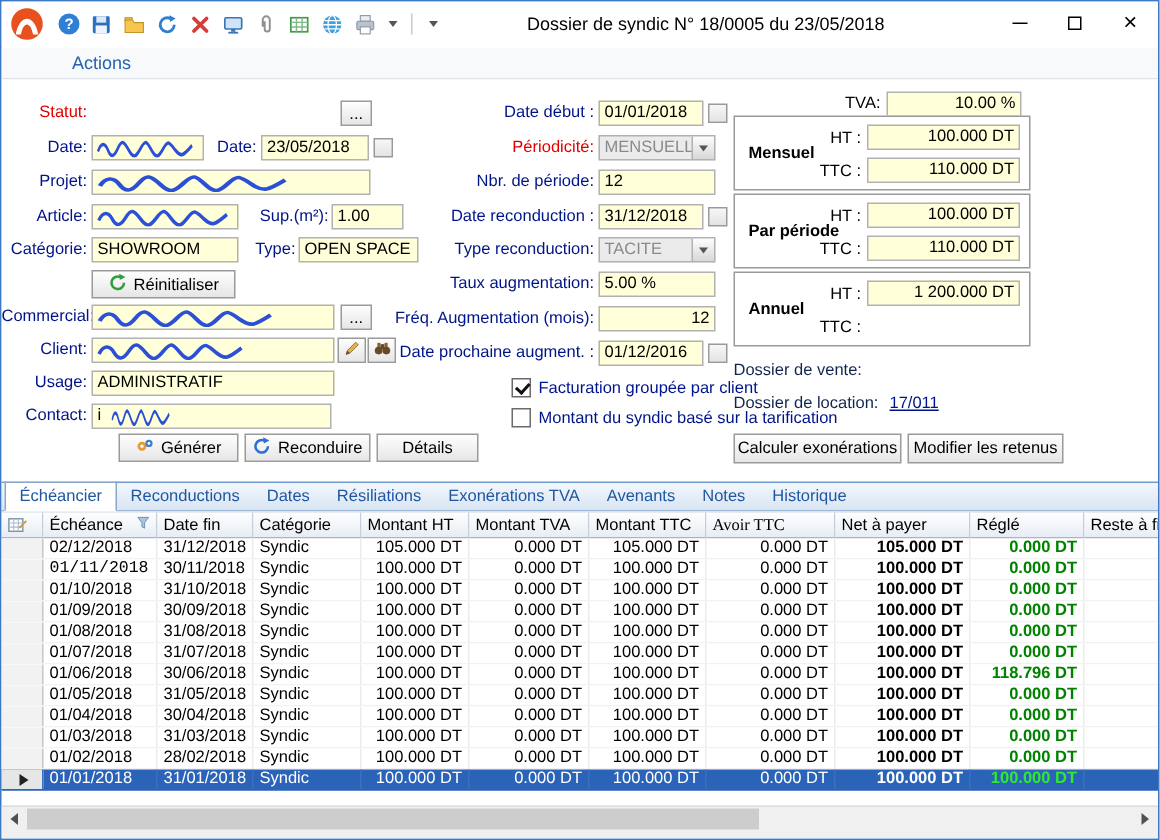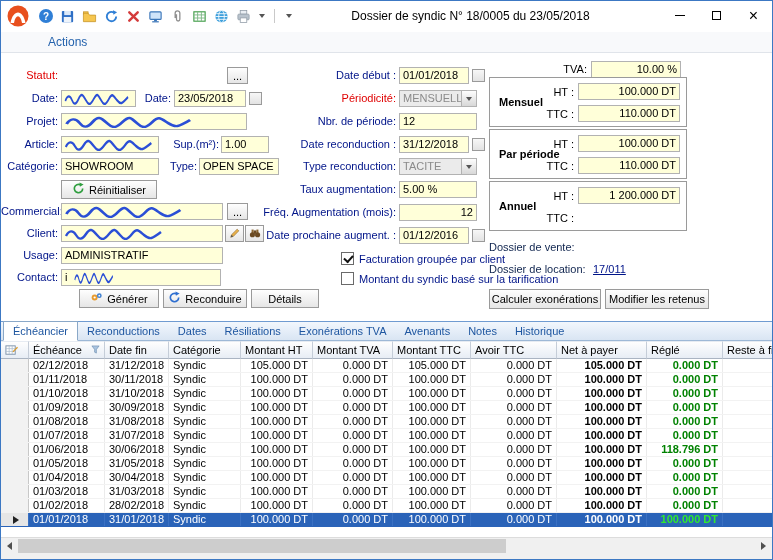"Avoir TTC" div.gh-cell { font-family: none -> Liberation Serif, serif }
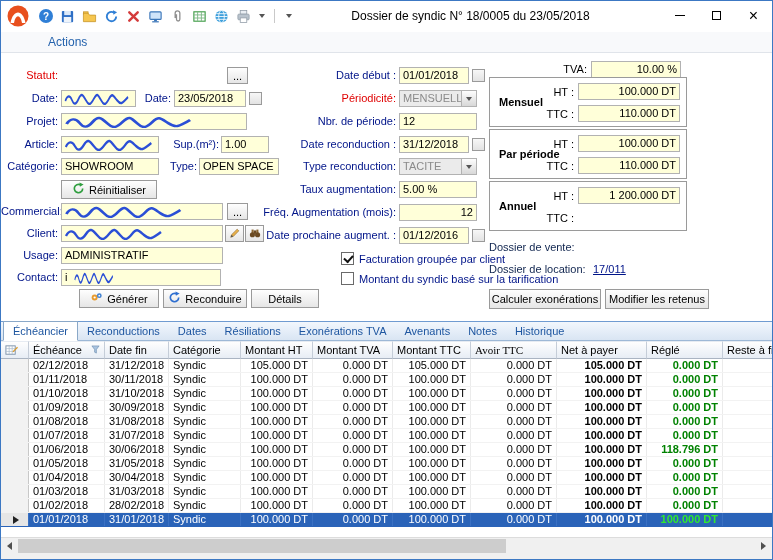"01/11/2018" div.g-cell { font-family: none -> Liberation Mono, monospace }
